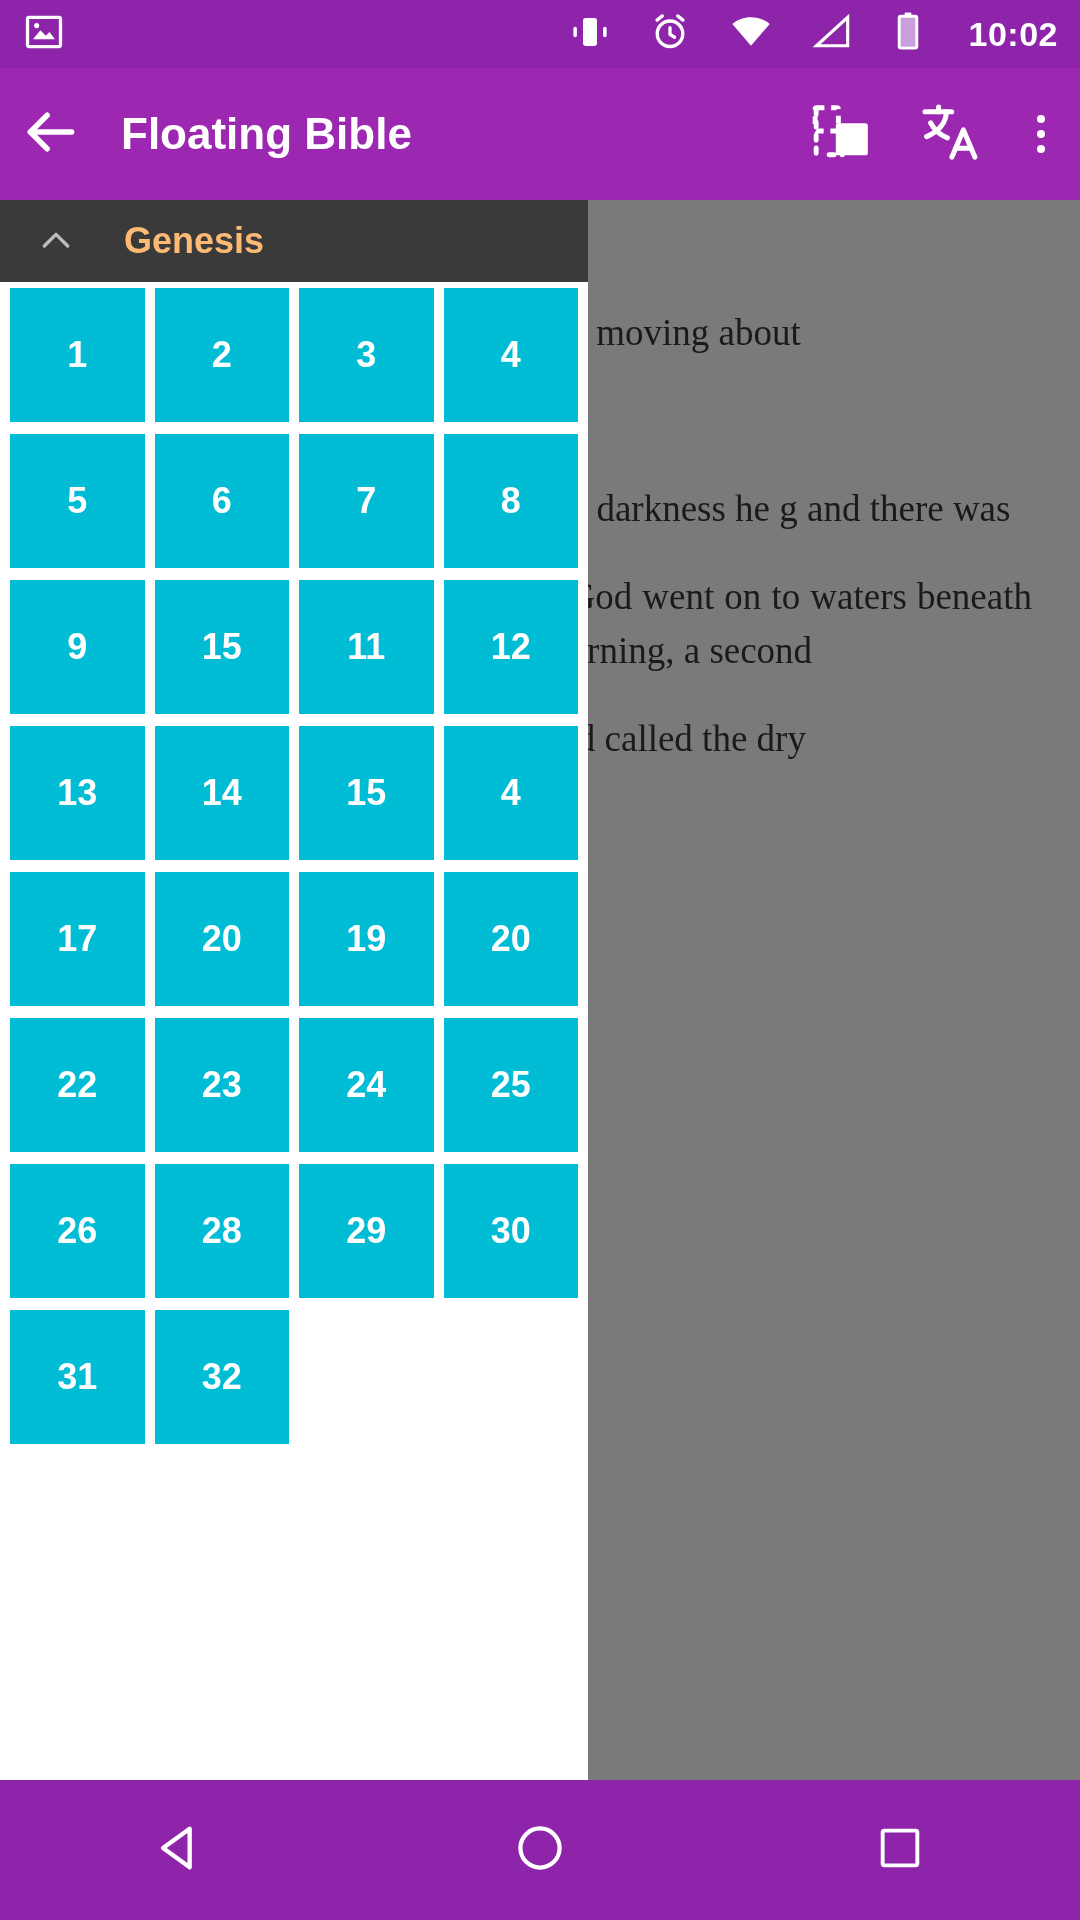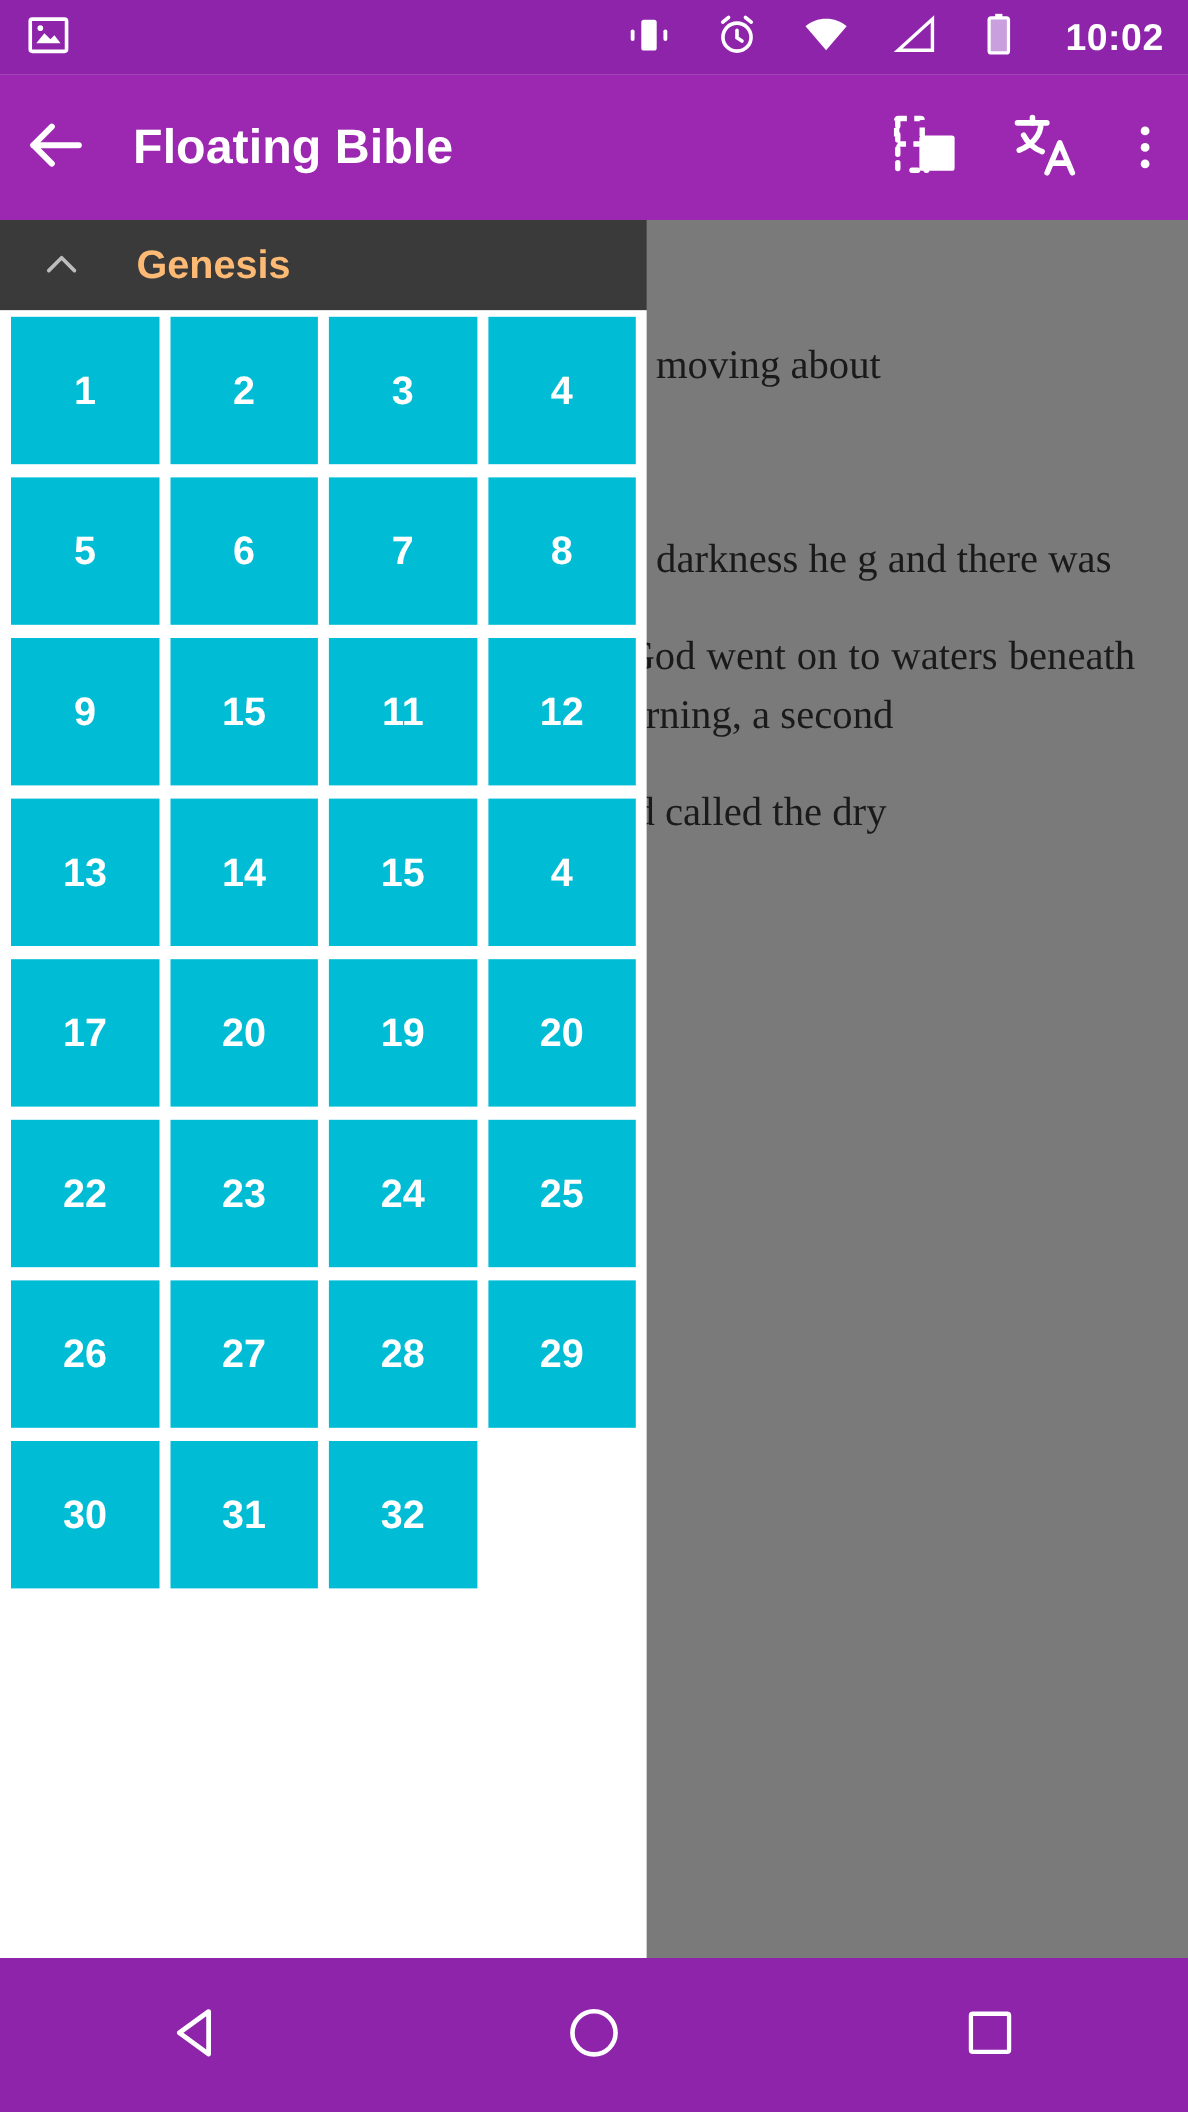"27" div.chapter-cell { html: <div>27</div> -> none }
